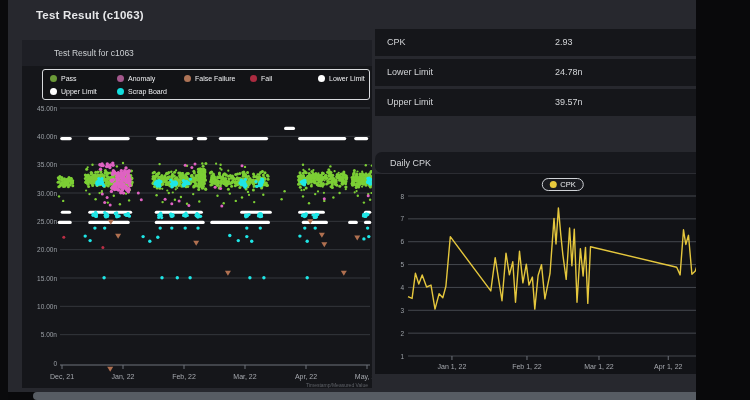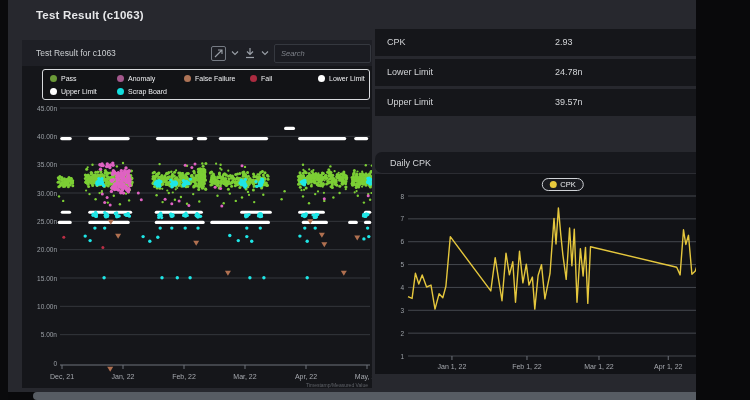"Test Result for c1063" .panel-title { left: 14px -> 32px }
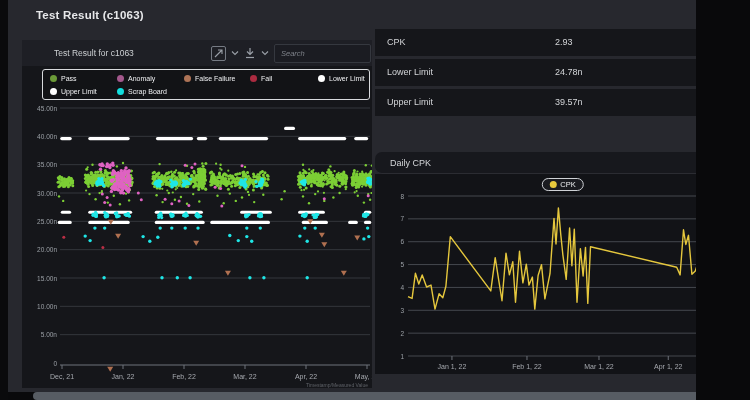"Search" div.tools { html: <div> <span> <svg> <path></path> </svg> </span> <span> <svg> <path></path> </svg> </span> <span> <svg> <path></path> <path></path> </svg> </span> <span> <svg> <path></path> </svg> </span> <input> </div> -> none }
